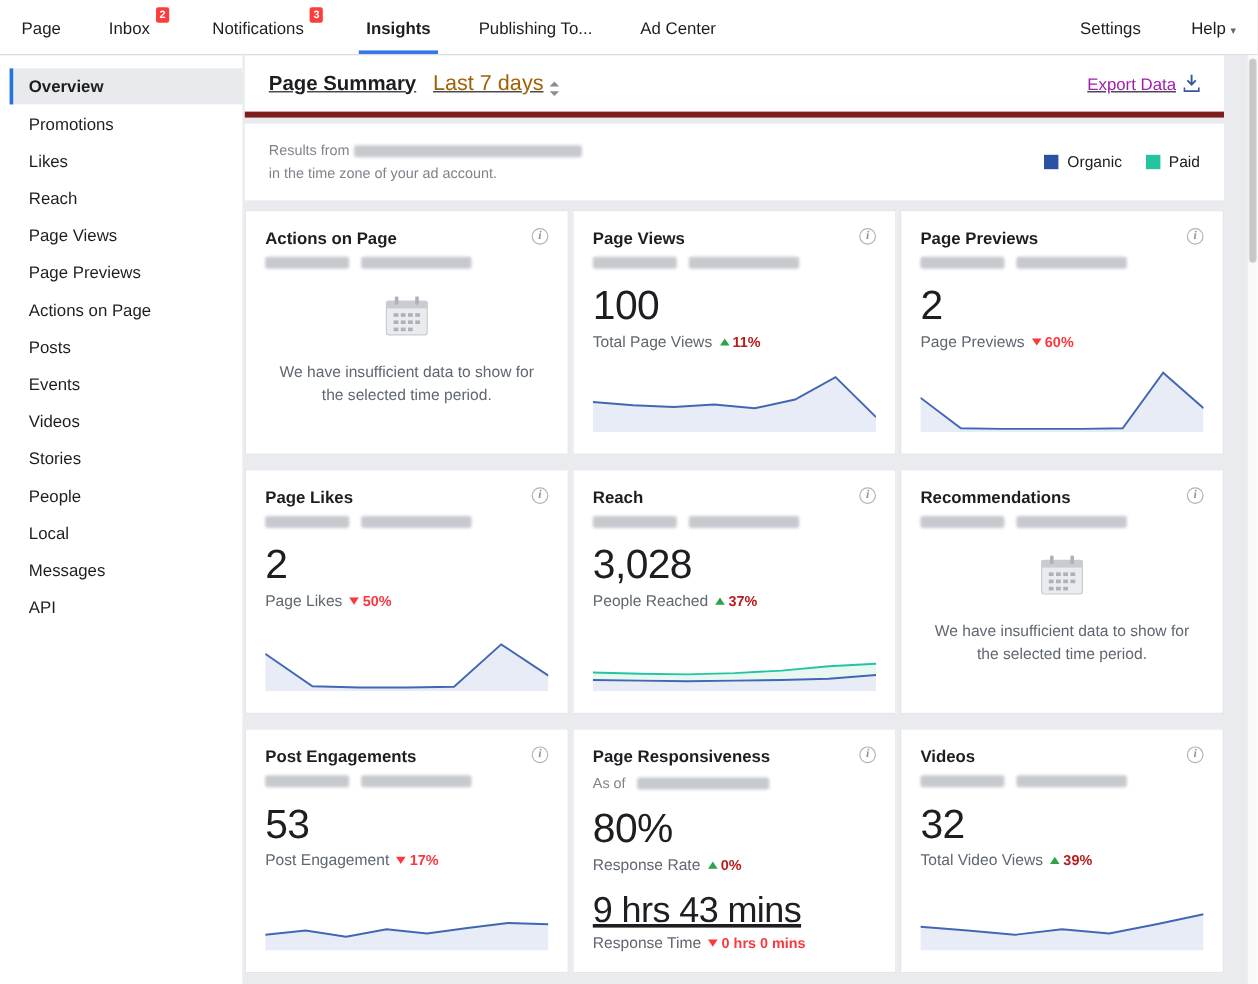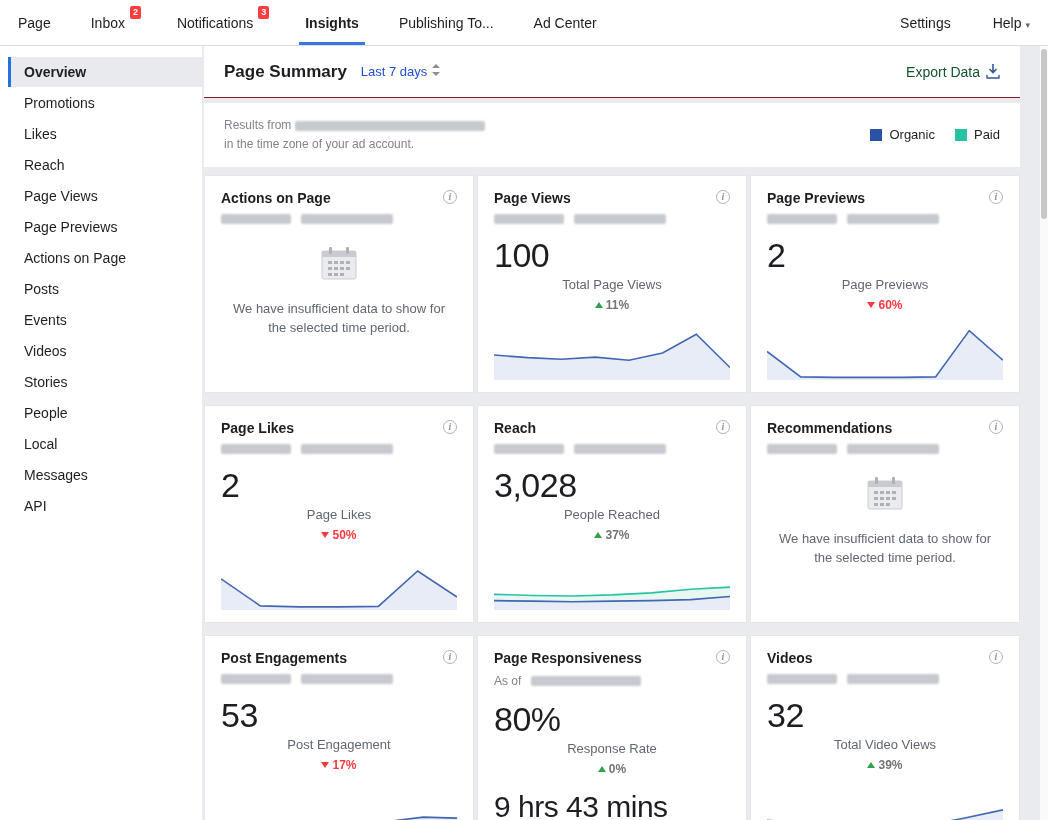"Page Summary" .summary-header { border-bottom: 1px solid #7f1d1d -> 5px solid #7f1d1d; text-decoration: none -> underline }
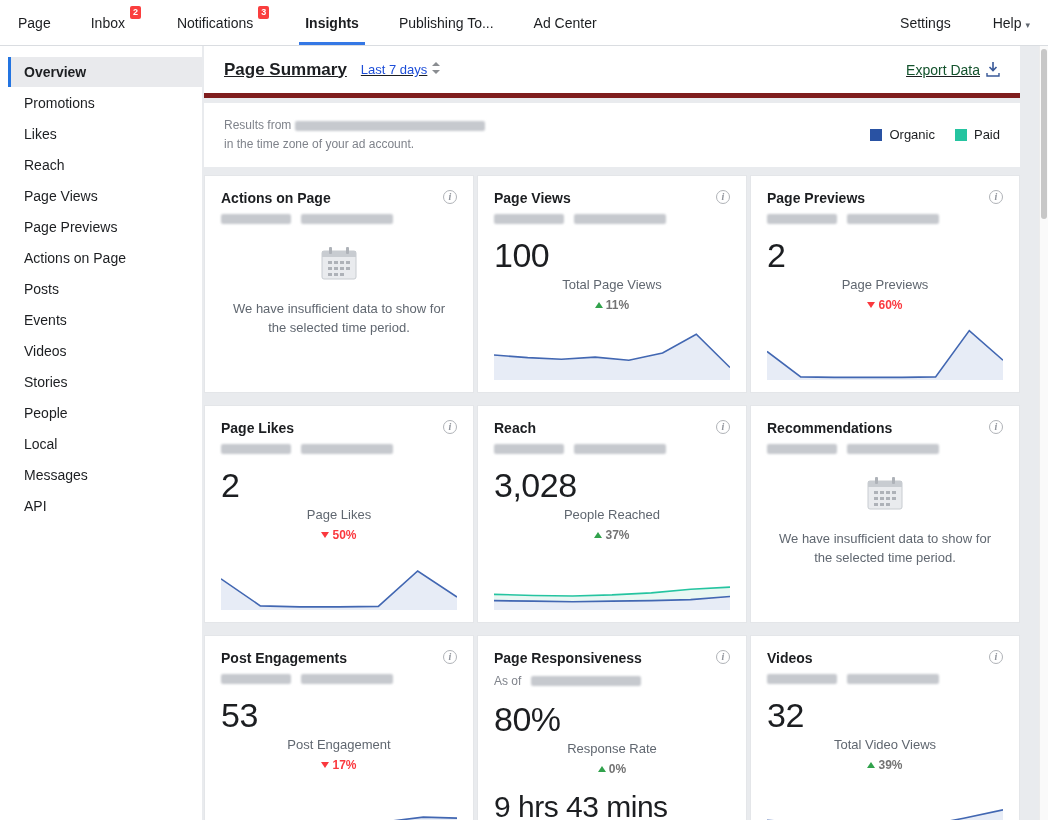"Last 7 days" .range-ctl { align-items: flex-start -> flex-end; color: #1d4ed8 -> #a16207; font-size: 13px -> 18px }
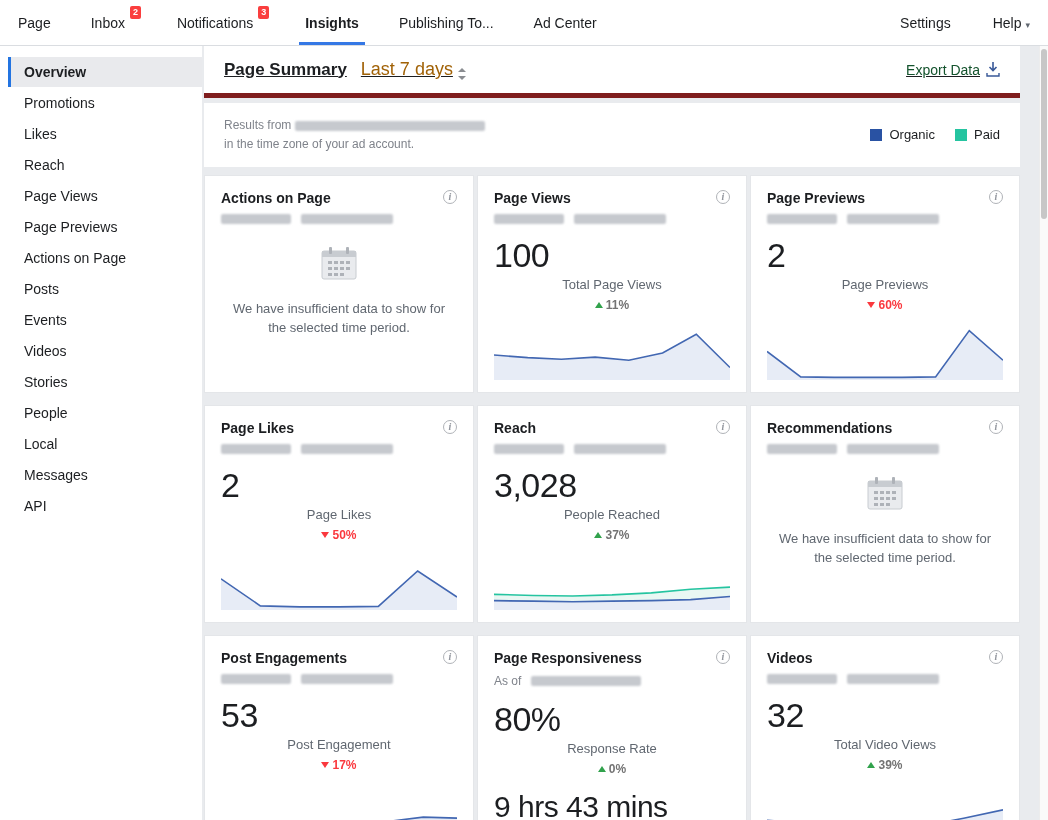"Export Data" .export-btn { color: #14532d -> #a21caf }
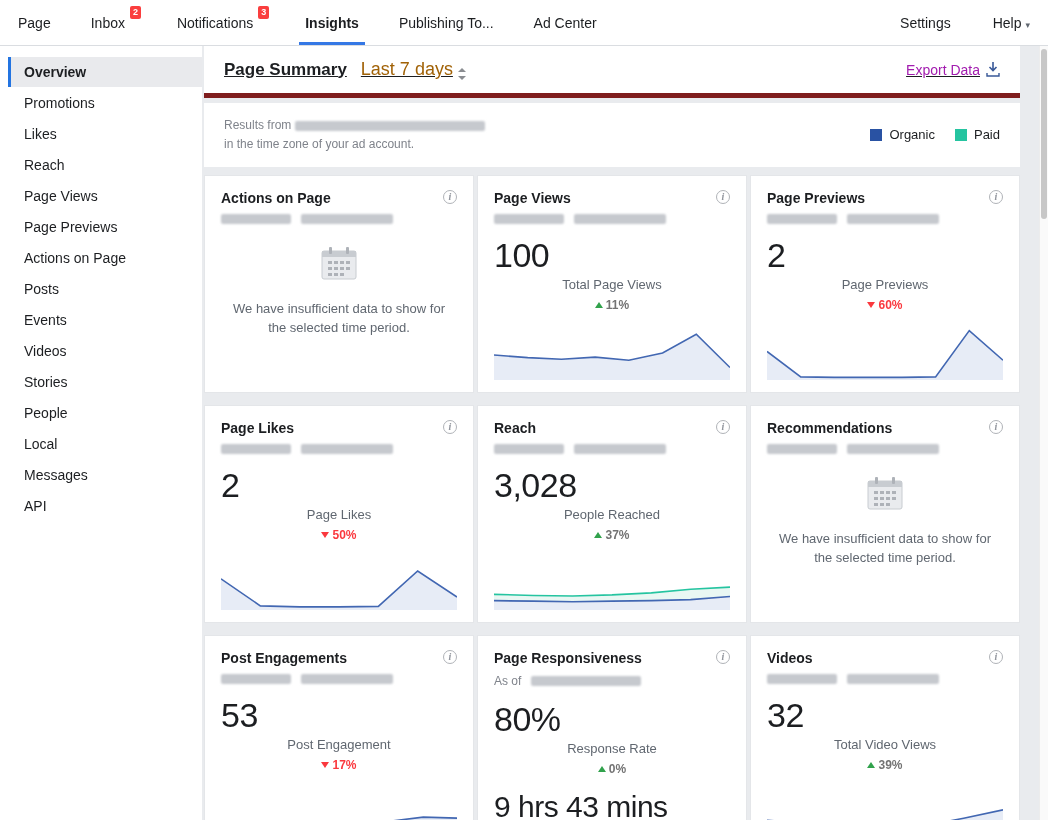"Total Page Views" .metric-label { flex-direction: column -> none }
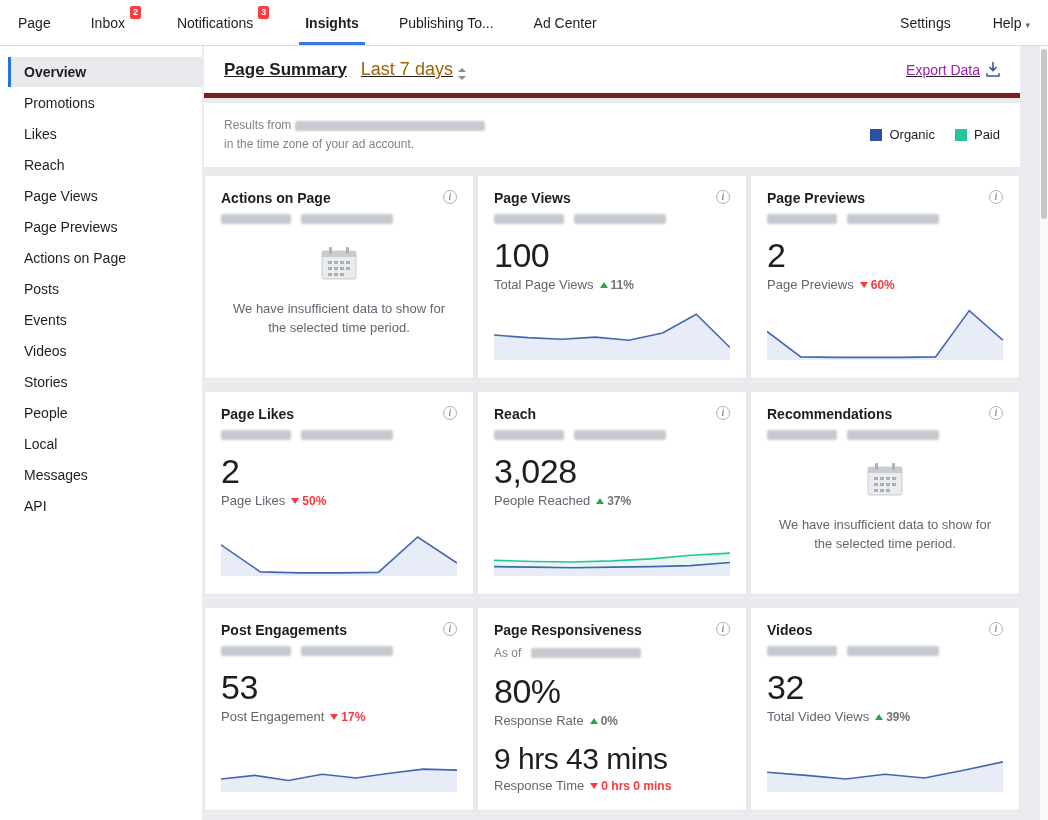"11%" .delta.up { color: #737373 -> #b91c1c }
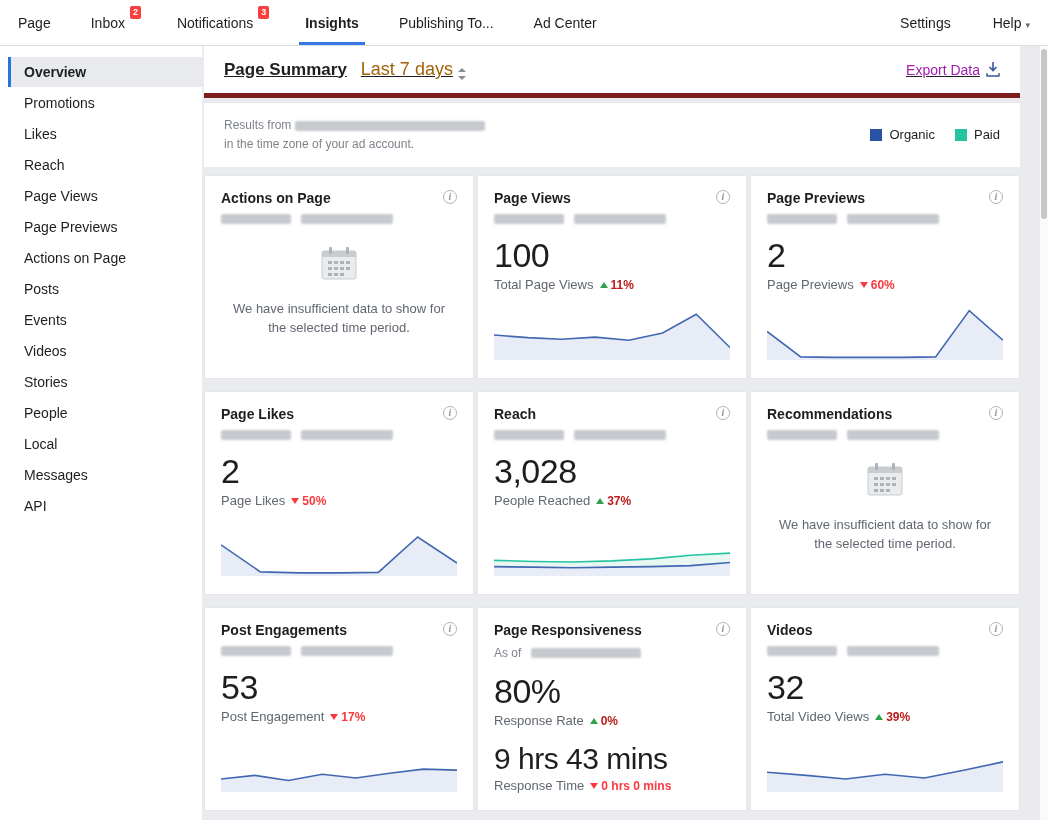"9 hrs 43 mins" .metric-value.small { text-decoration: none -> underline }
